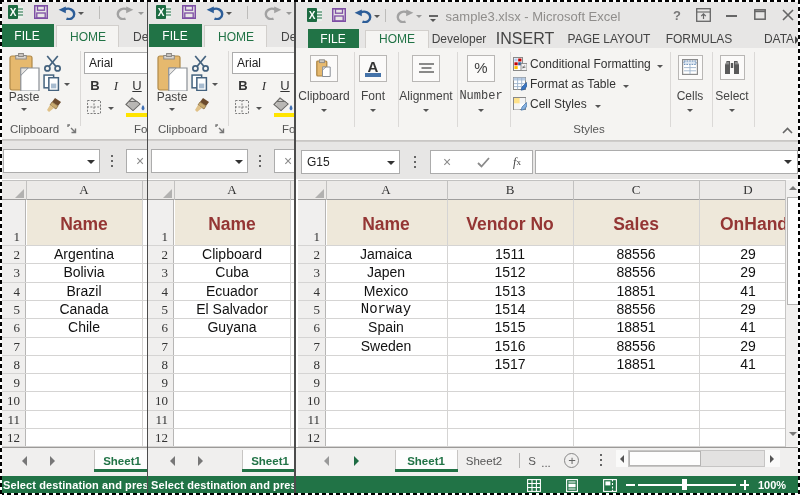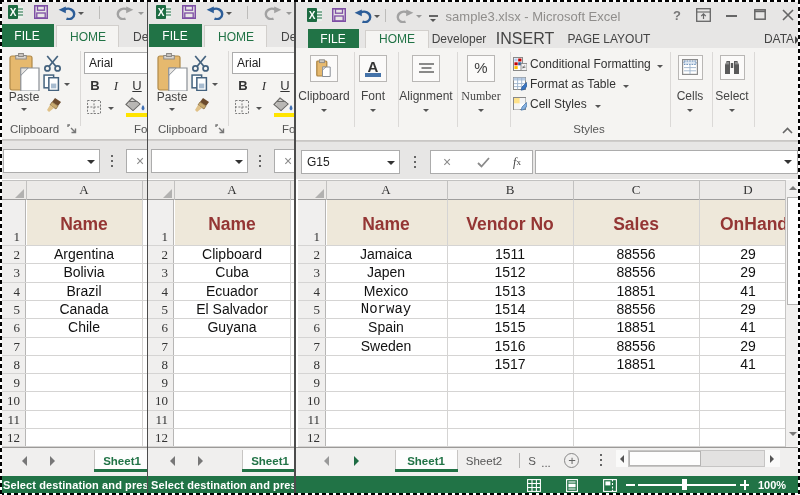"FORMULAS" div.t { html: none -> <div>FORMULAS</div> }
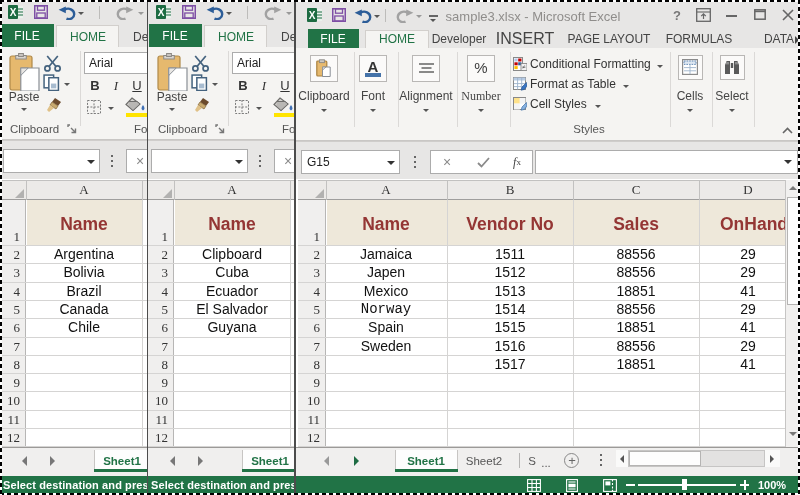"Number" div.t { font-family: Liberation Serif, serif -> Liberation Mono, monospace }
